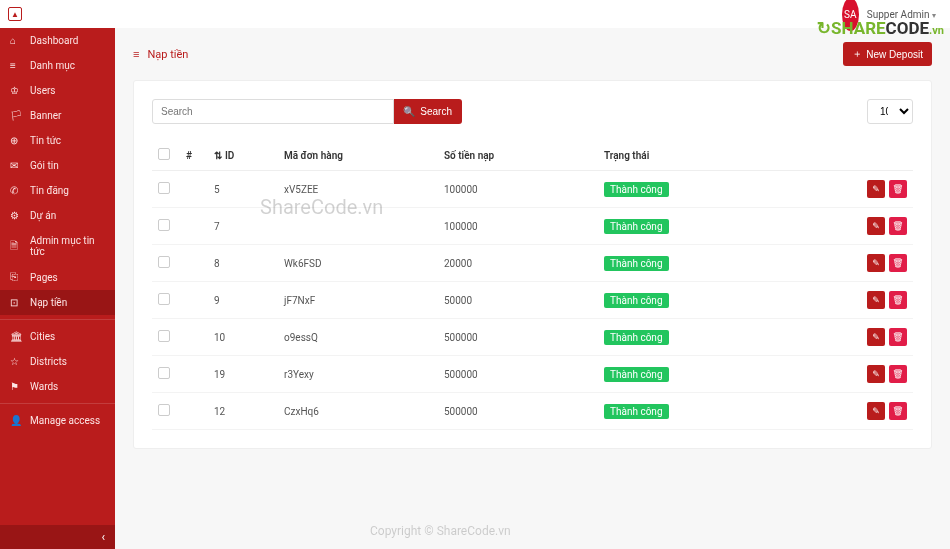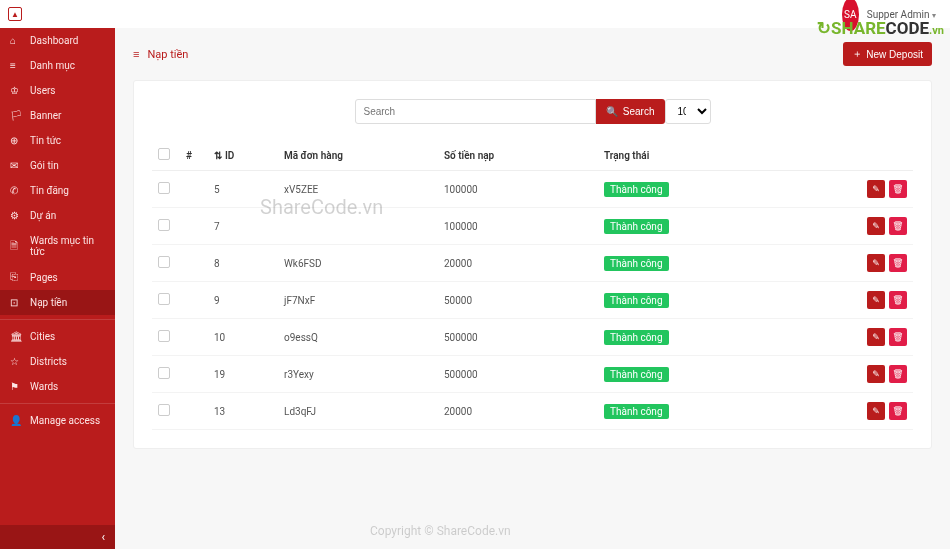"Search" .toolbar { justify-content: center -> space-between }
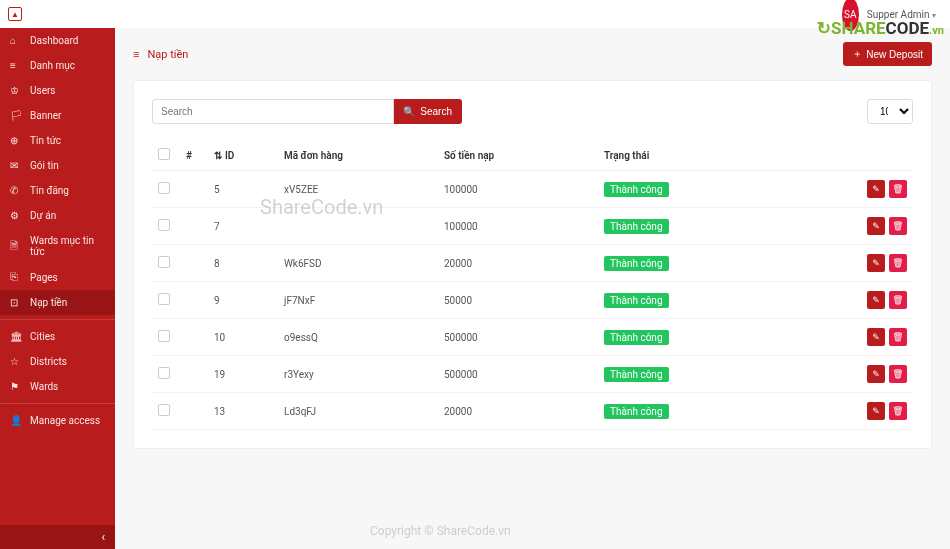"Wards mục tin tức" span { text: Wards -> Admin }
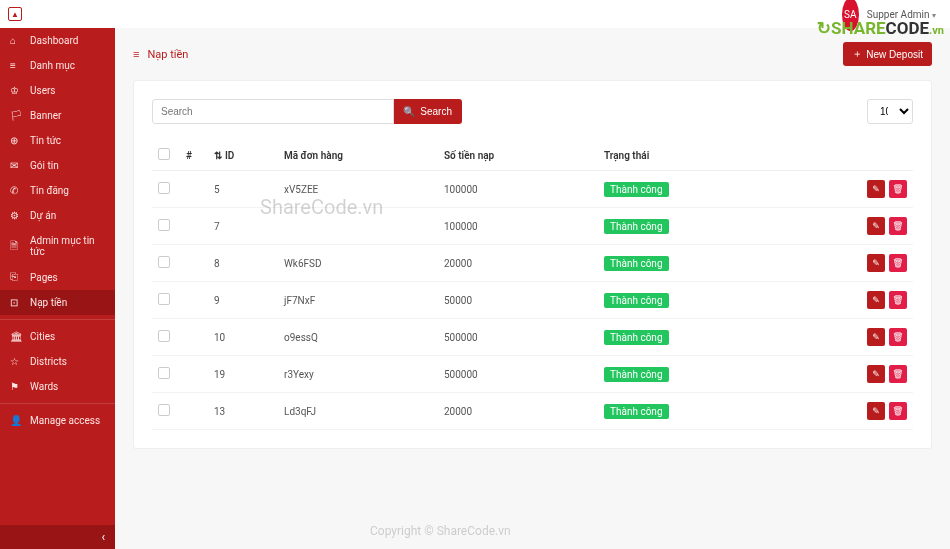"12" tr { html: none -> <tr> <td><span></span></td> <td></td> <td>12</td> <td>CzxHq6</td> <td>500000</td> <td><span>Thành công</span></td> <td> <div> <span>✎</span> <span>🗑</span> </div> </td> </tr> }
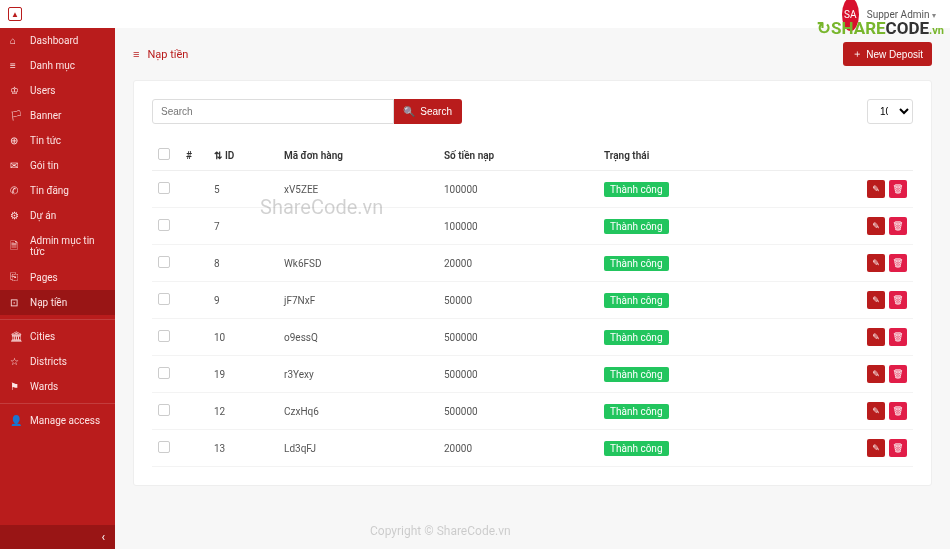"13" tr { html: <tr> <td><span></span></td> <td></td> <td>13</td> <td>Ld3qFJ</td> <td>20000</td> <td><span>Thành công</span></td> <td> <div> <span>✎</span> <span>🗑</span> </div> </td> </tr> -> none }
